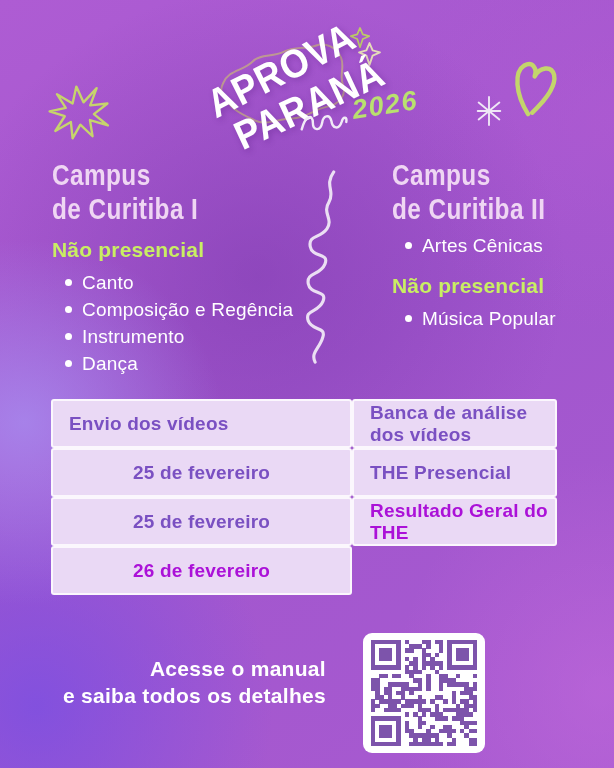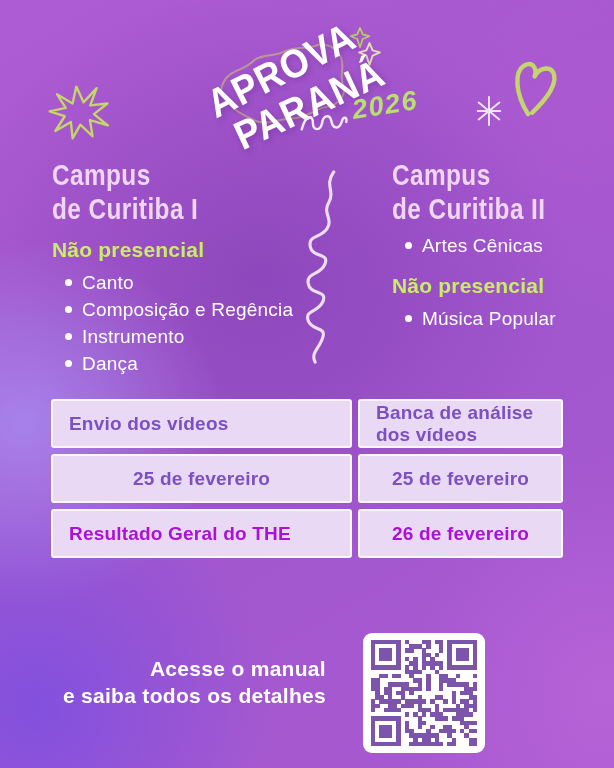"Envio dos vídeos" .schedule { gap: 6px -> none }
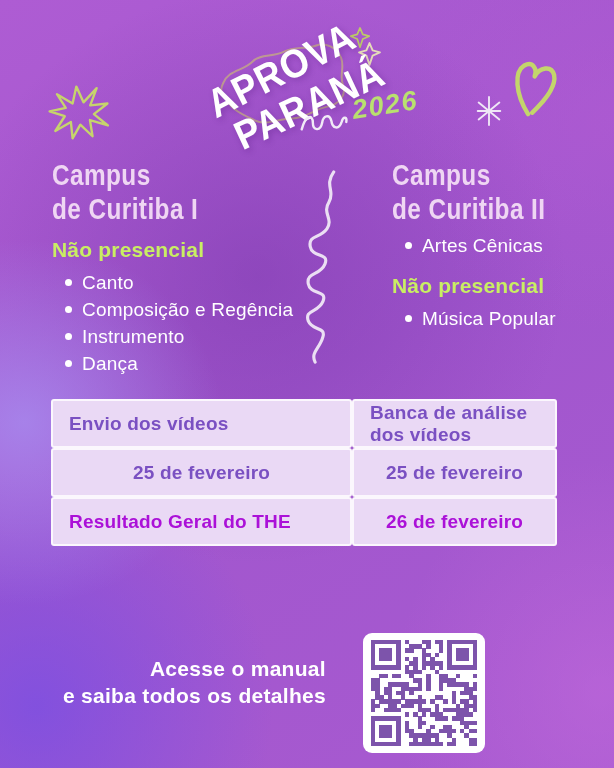"THE Presencial" div.cell { html: none -> <div>THE Presencial</div> }
